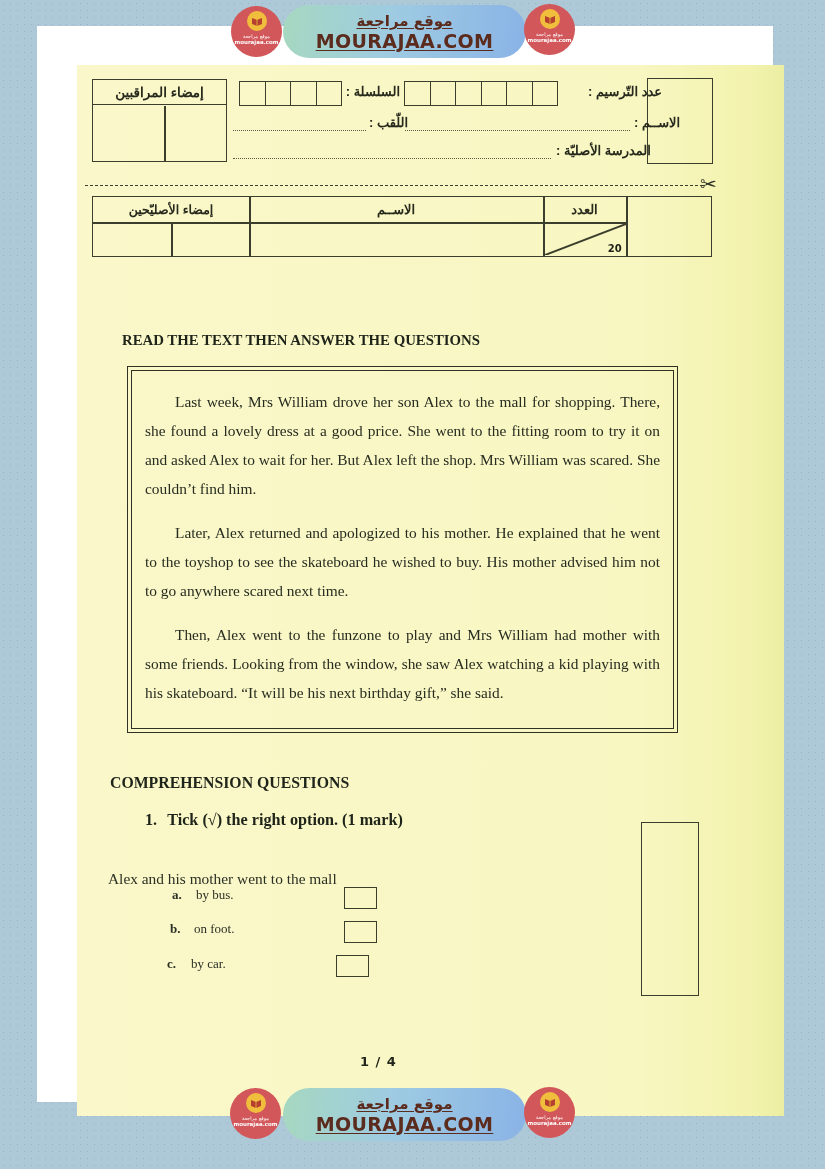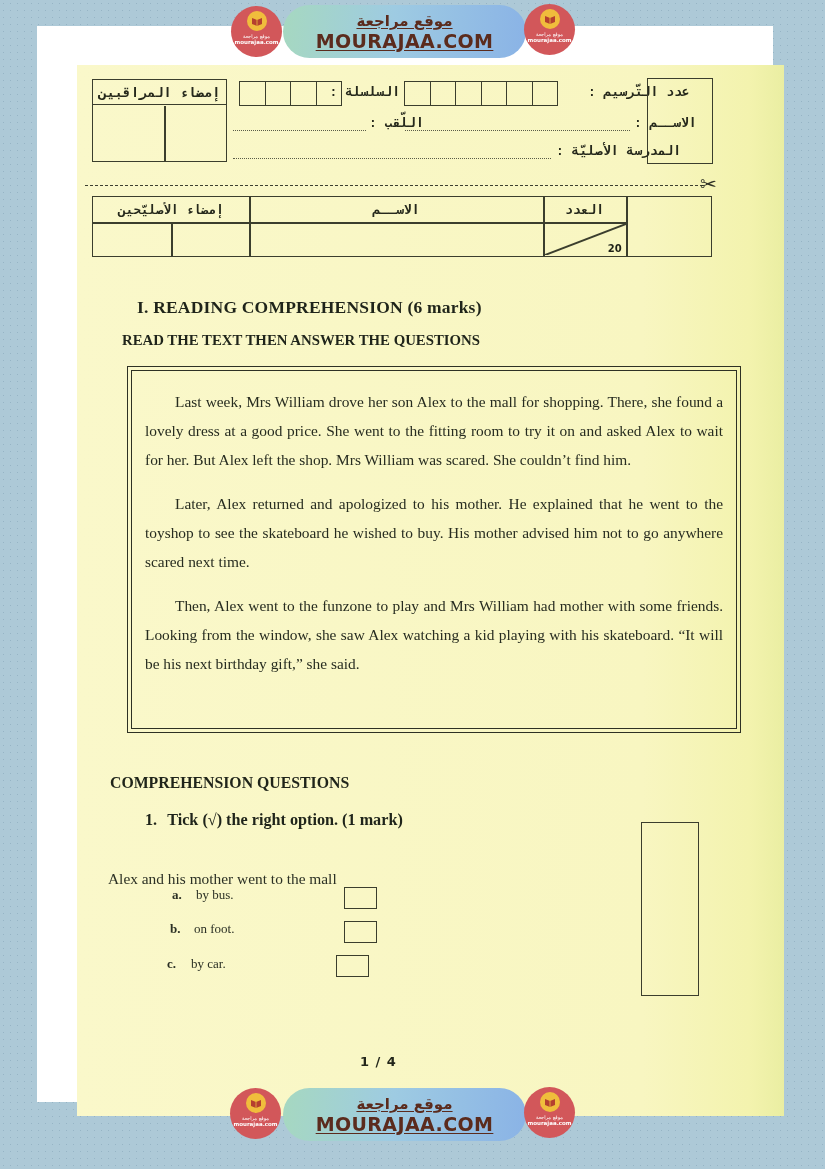"إمضاء المراقبين" .ar { font-family: Liberation Mono, monospace -> Liberation Sans, sans-serif }
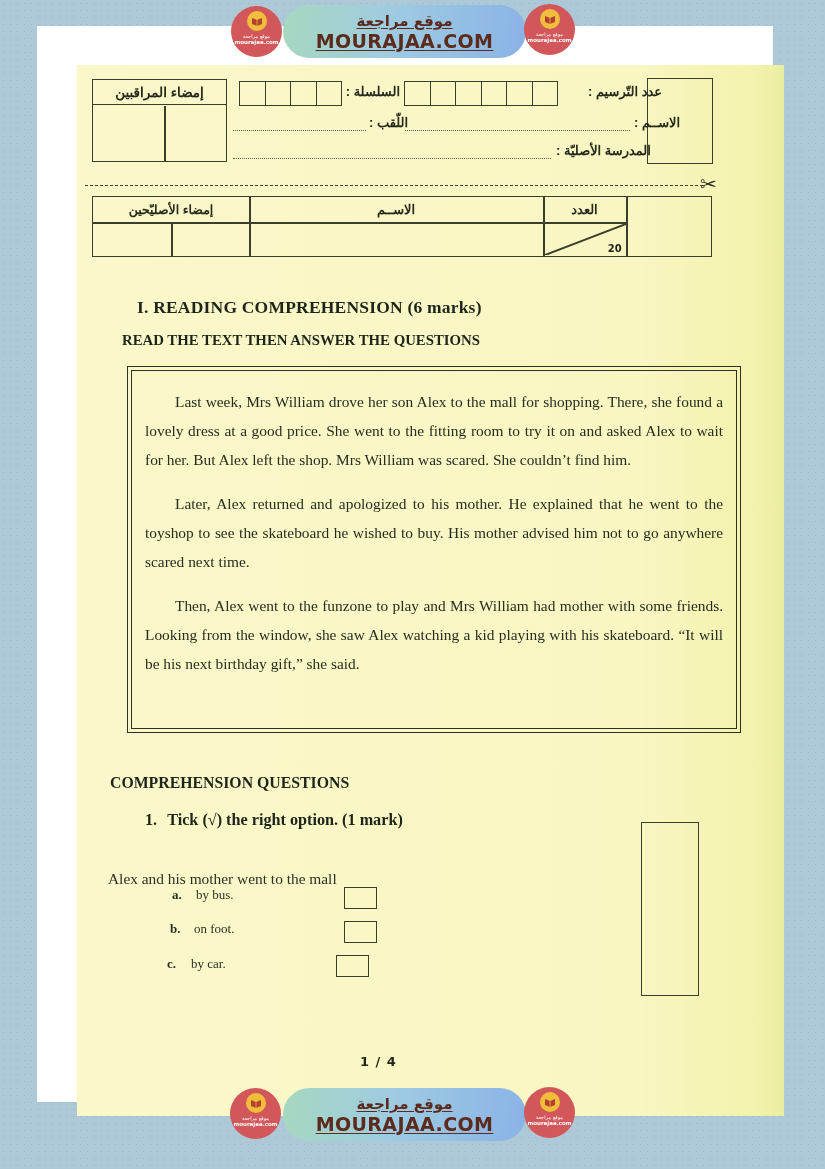"I. READING COMPREHENSION (6 marks)" div.h-main { html: <div>I. READING COMPREHENSION (6 marks)</div> -> none }
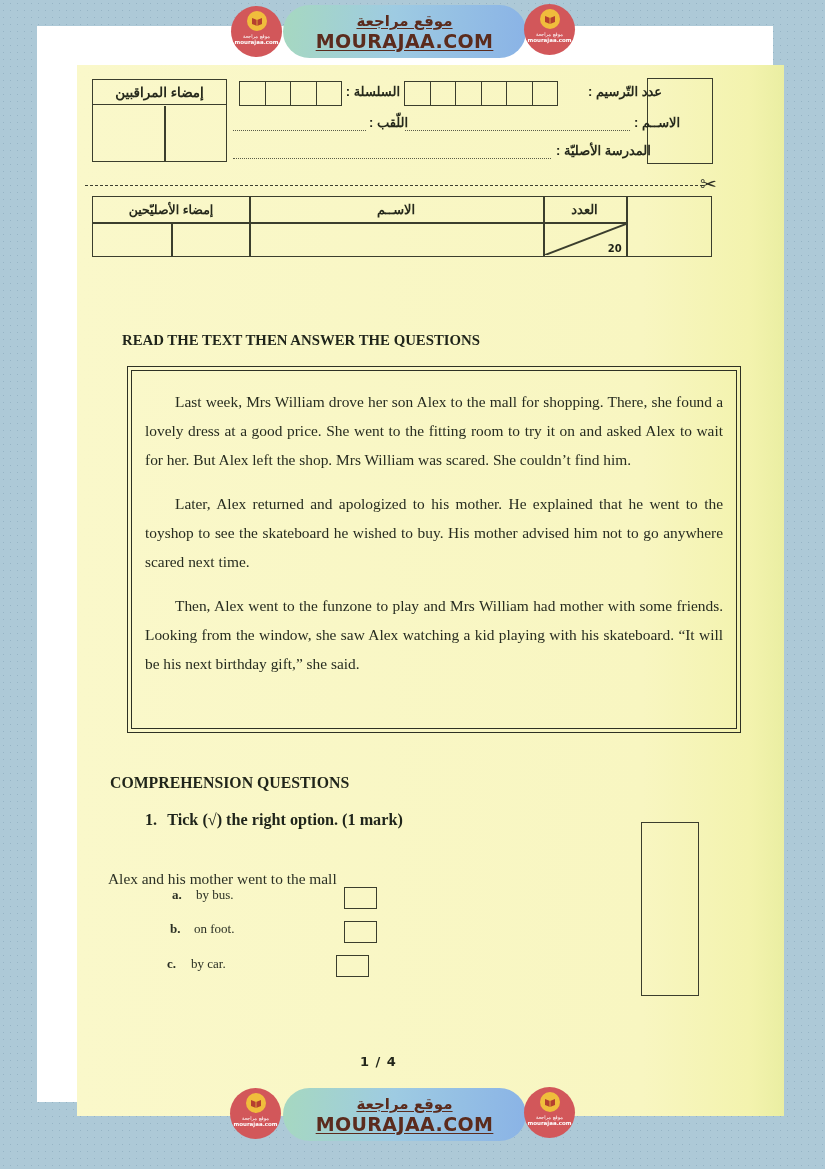"Last week, Mrs William drove" .textbox-outer { width: 614px -> 551px }
